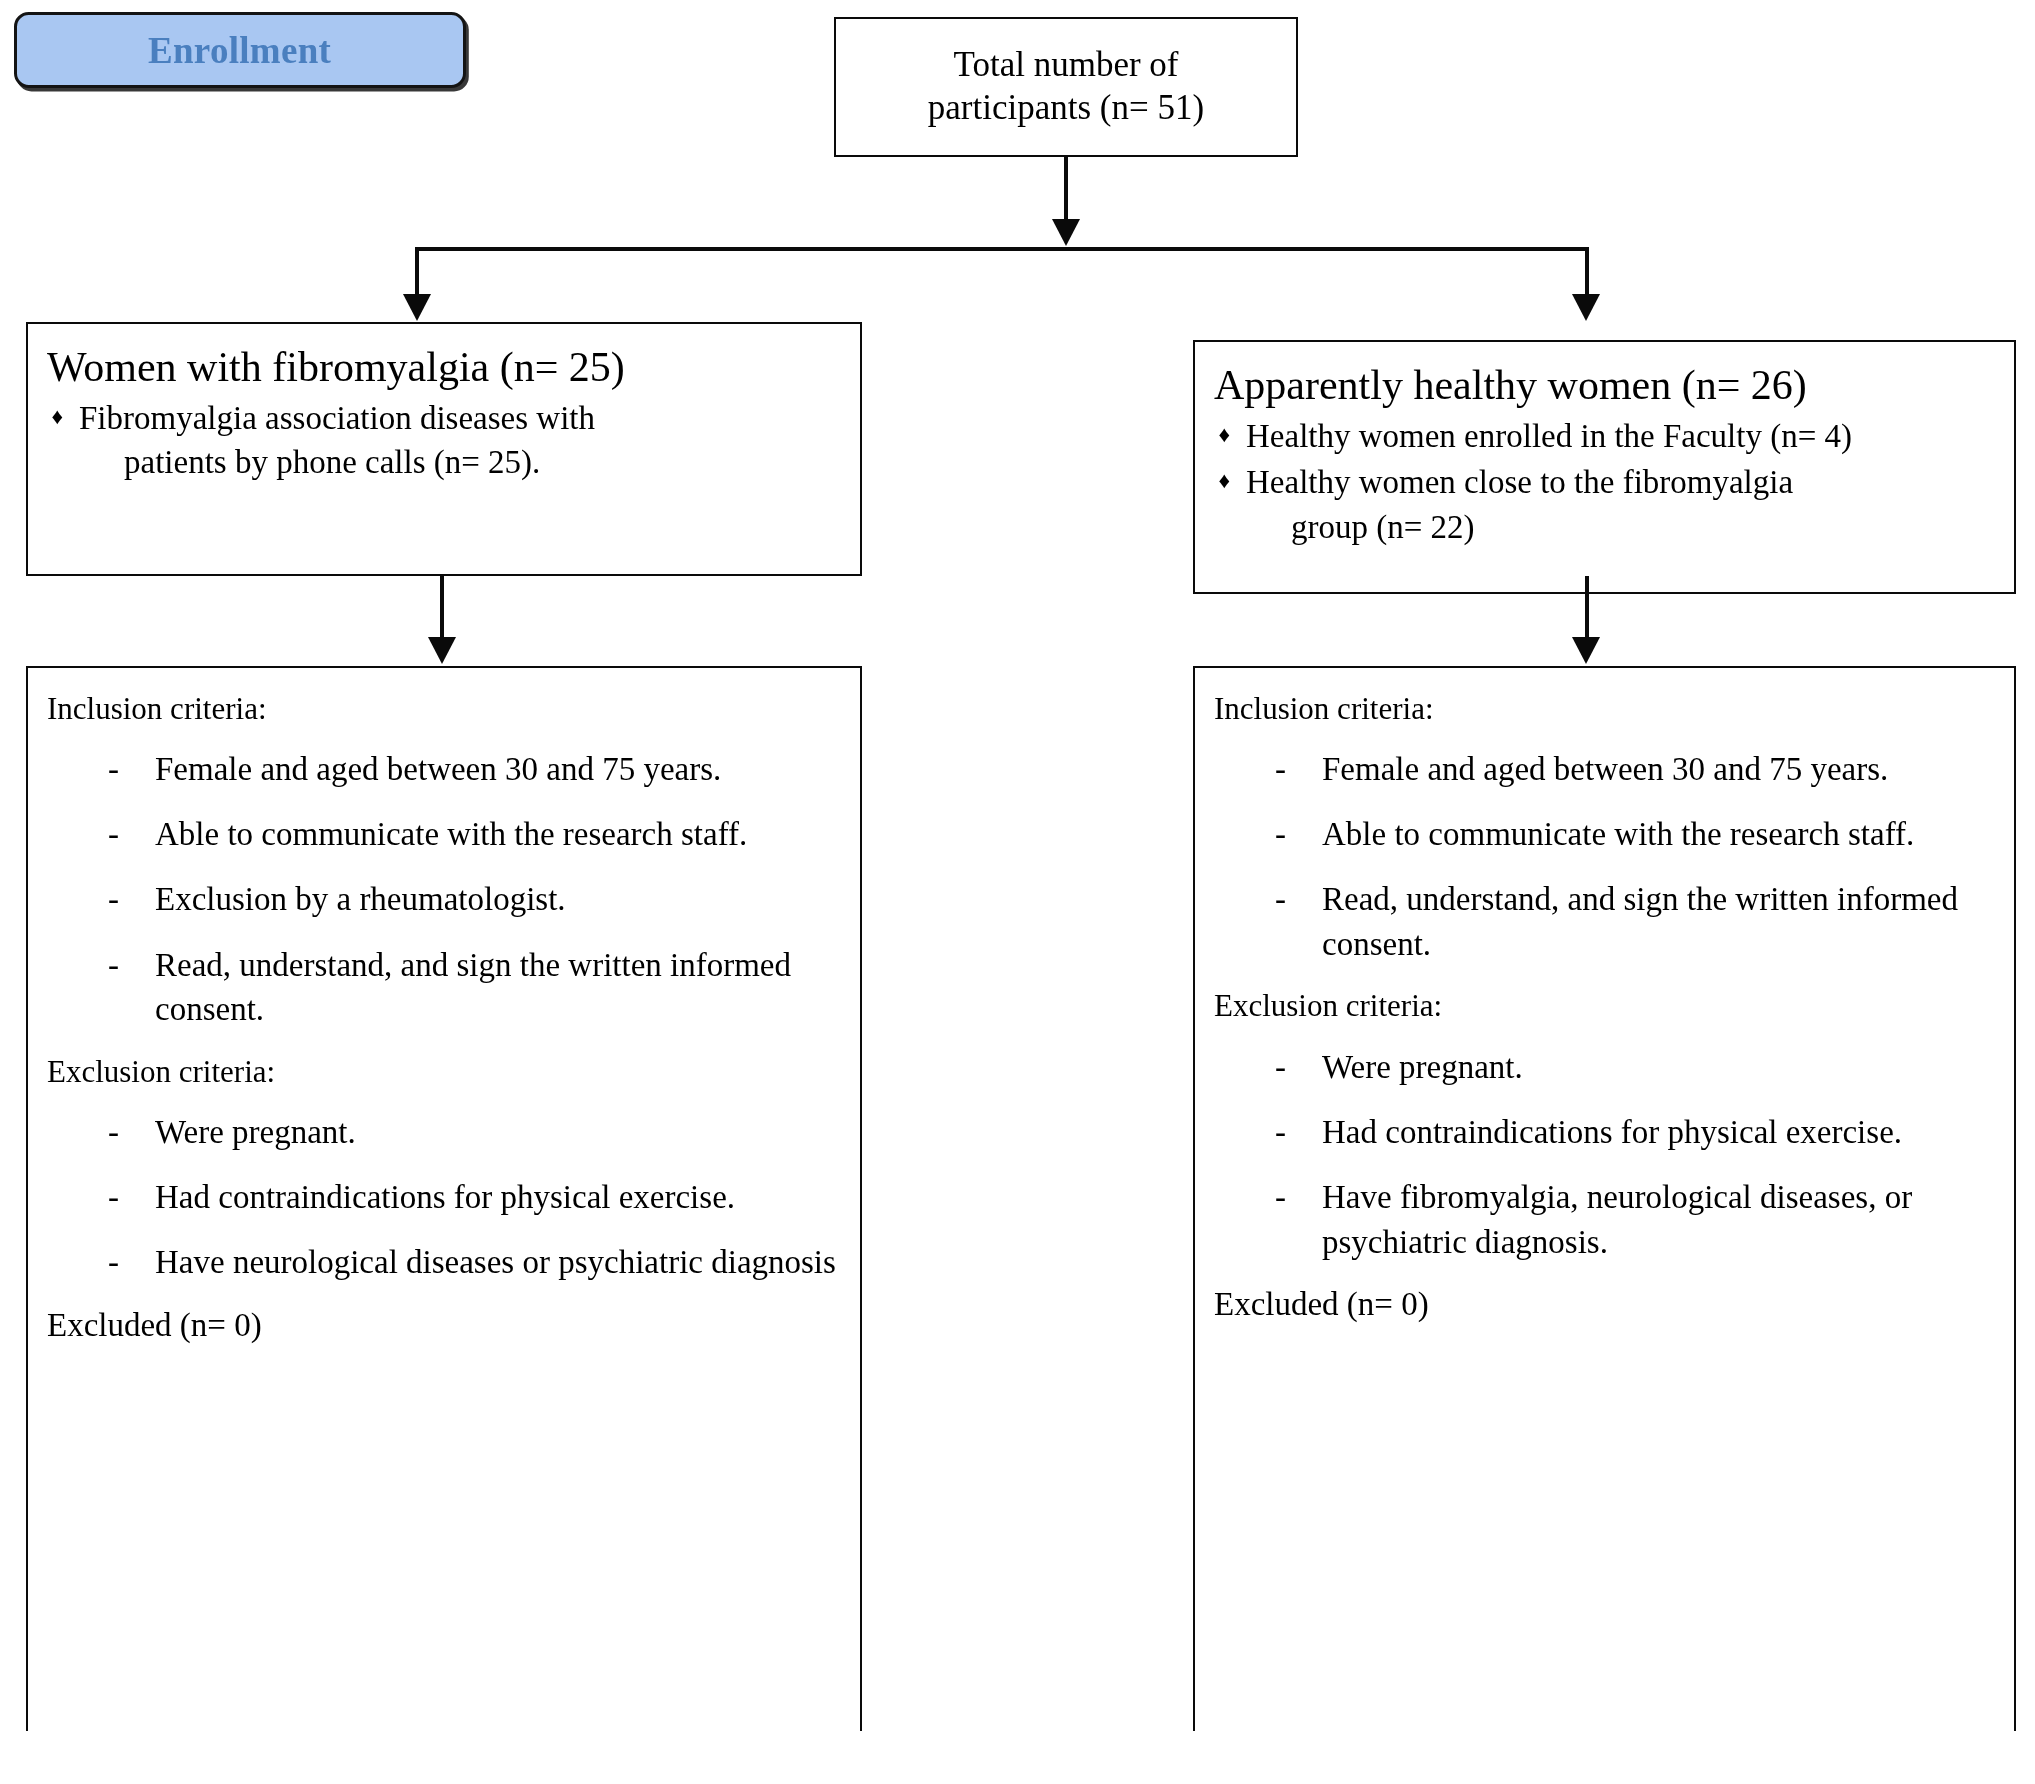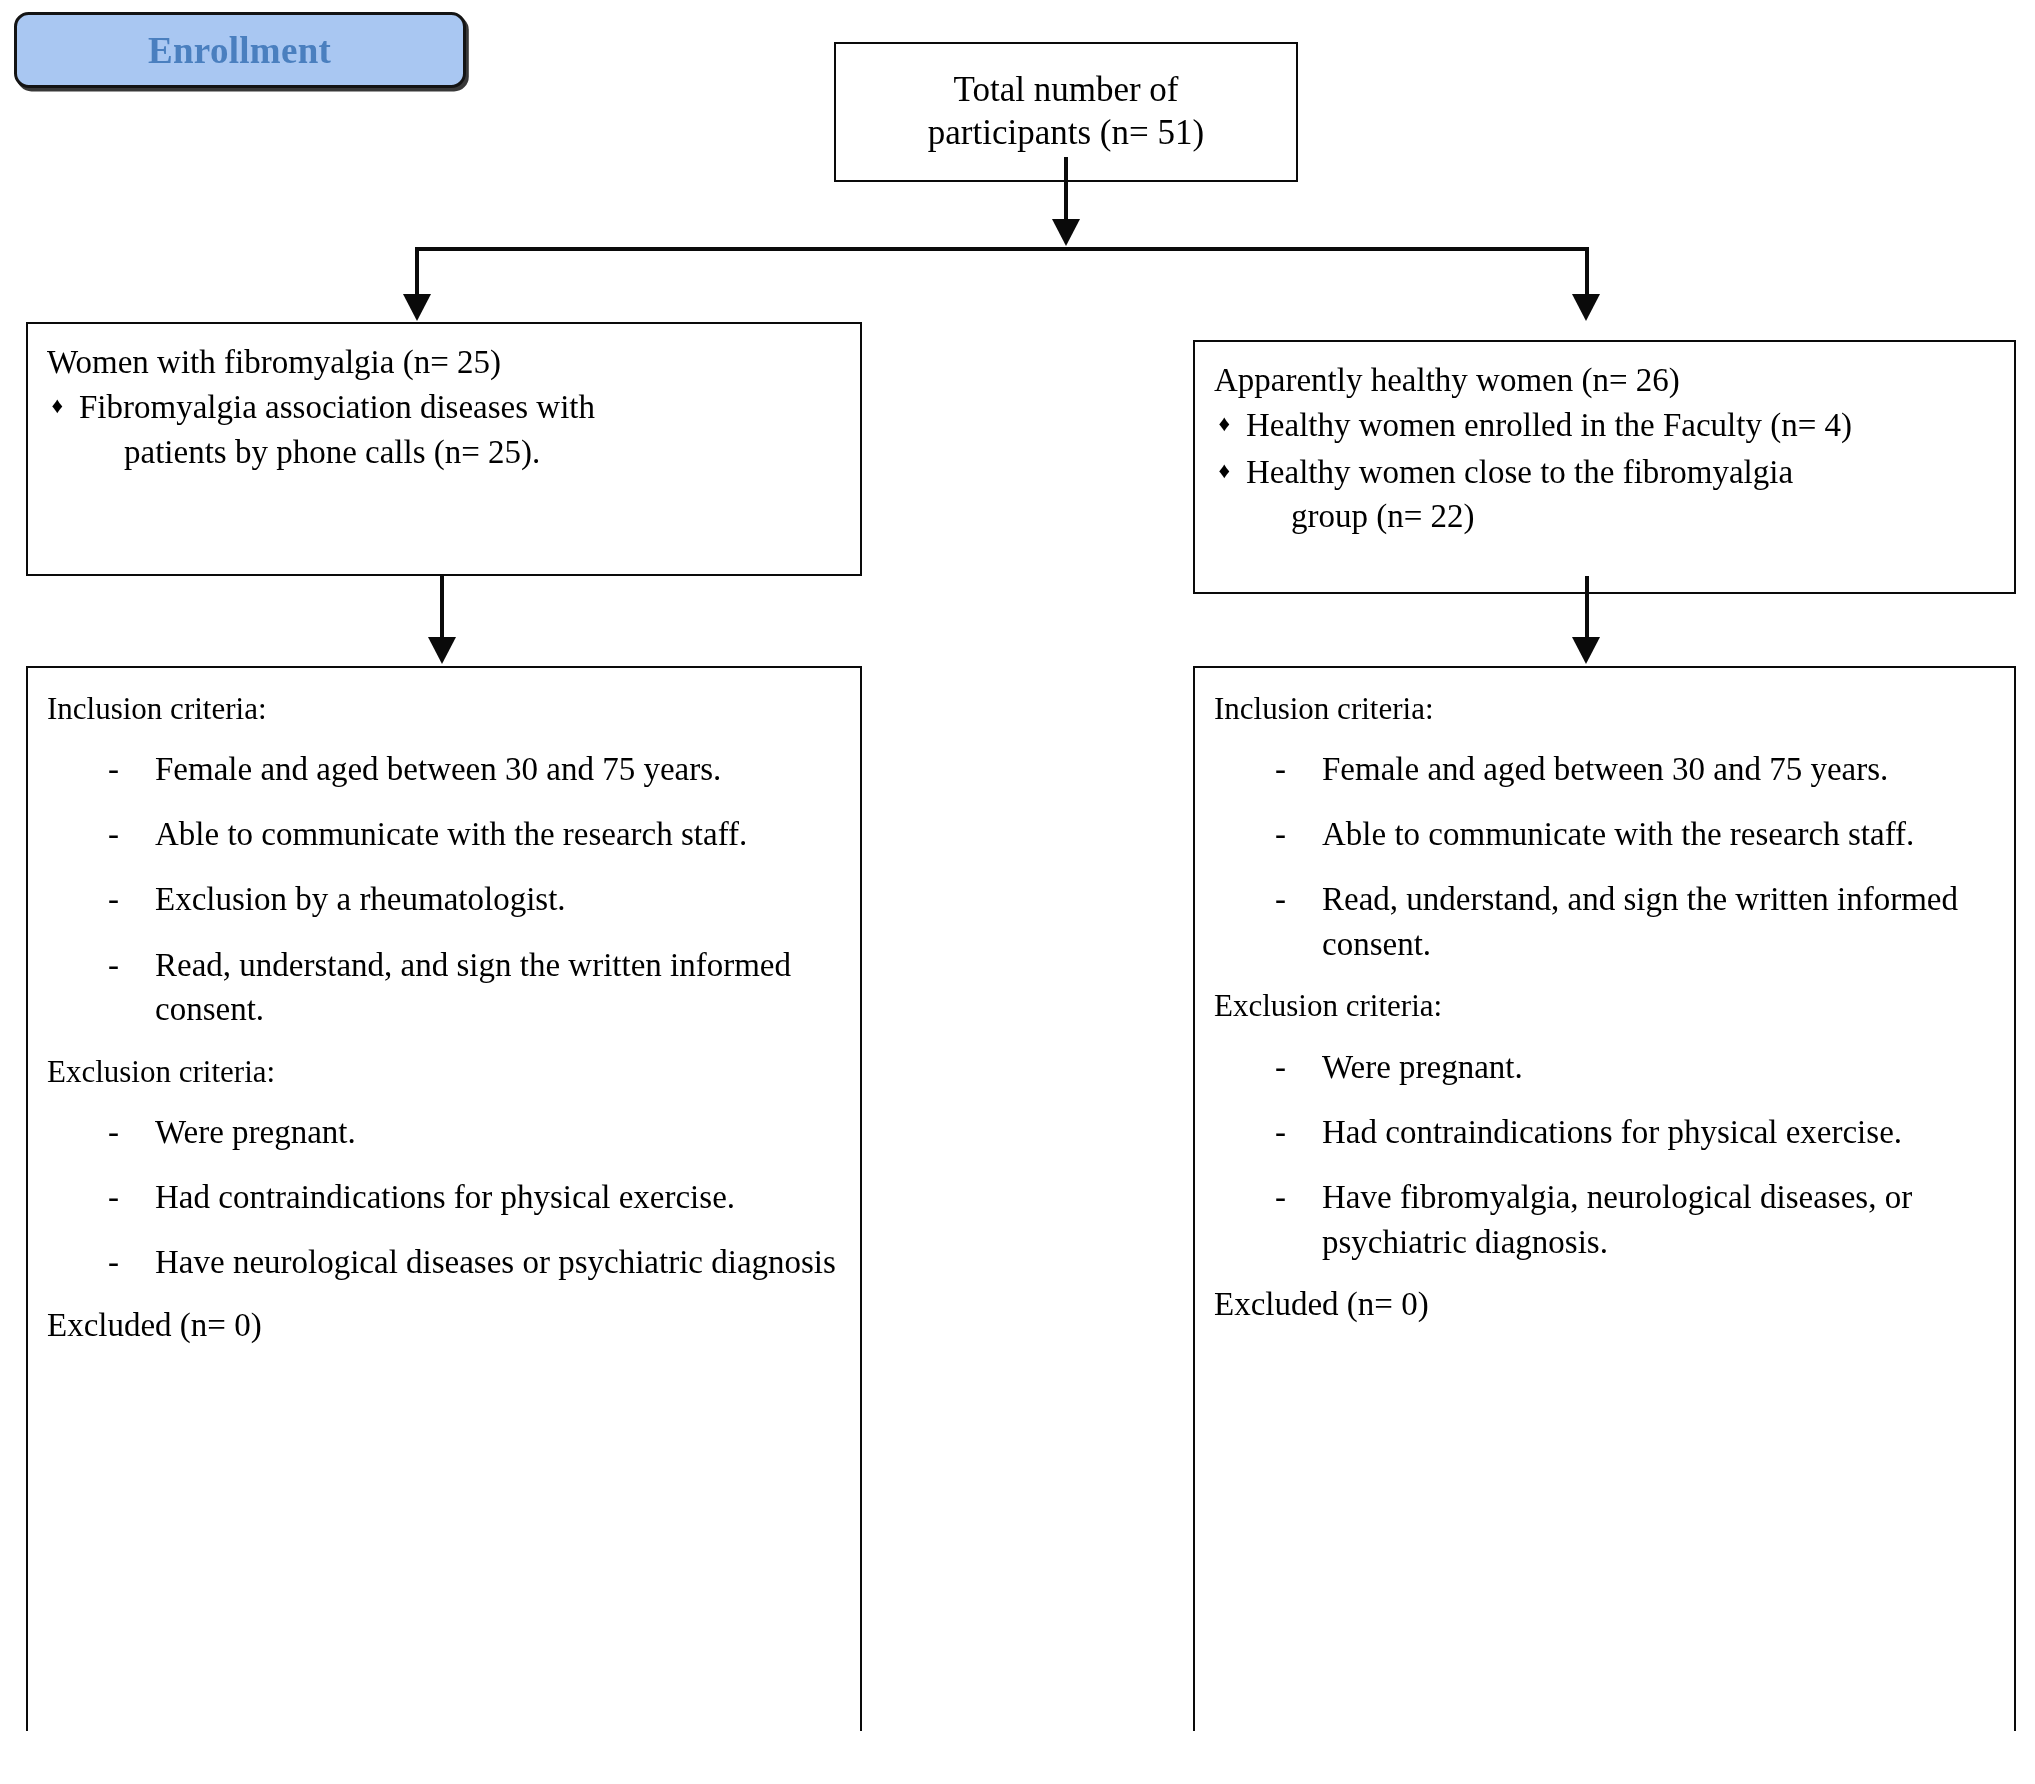"Total number of" .box-total { margin-top: 25px -> none }
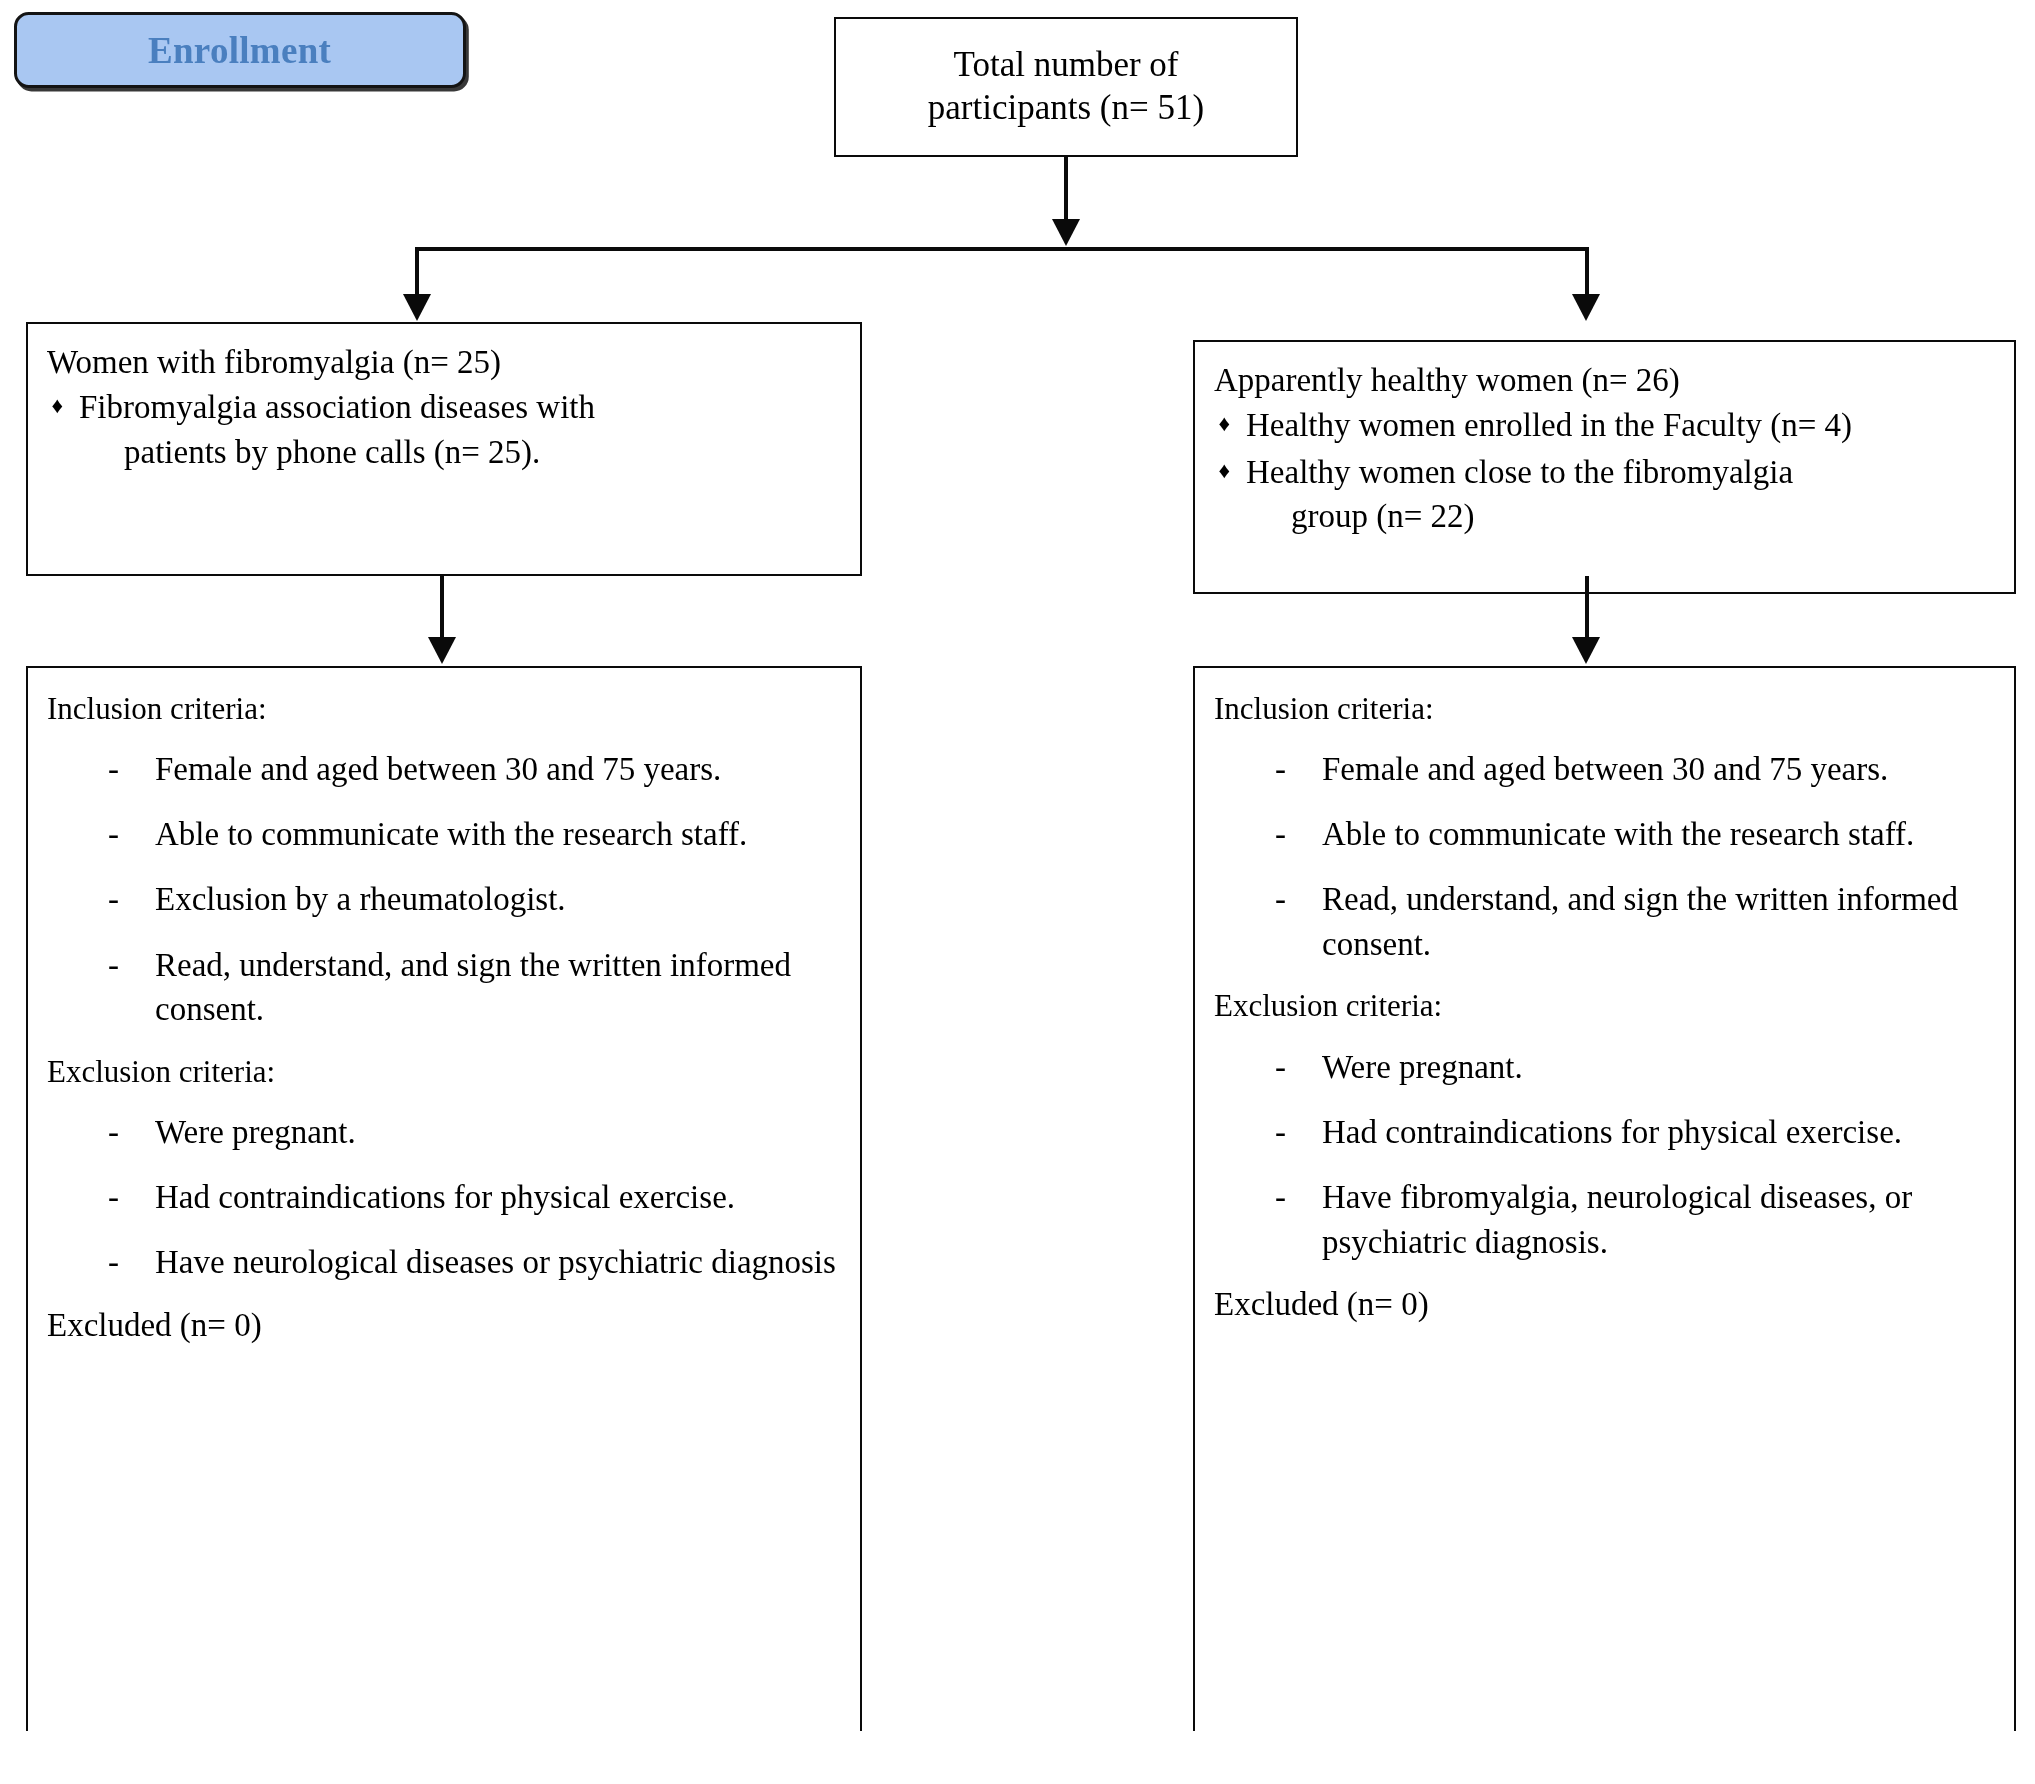"Women with fibromyalgia (n= 25)" .head-line { font-size: 33px -> 42px }
